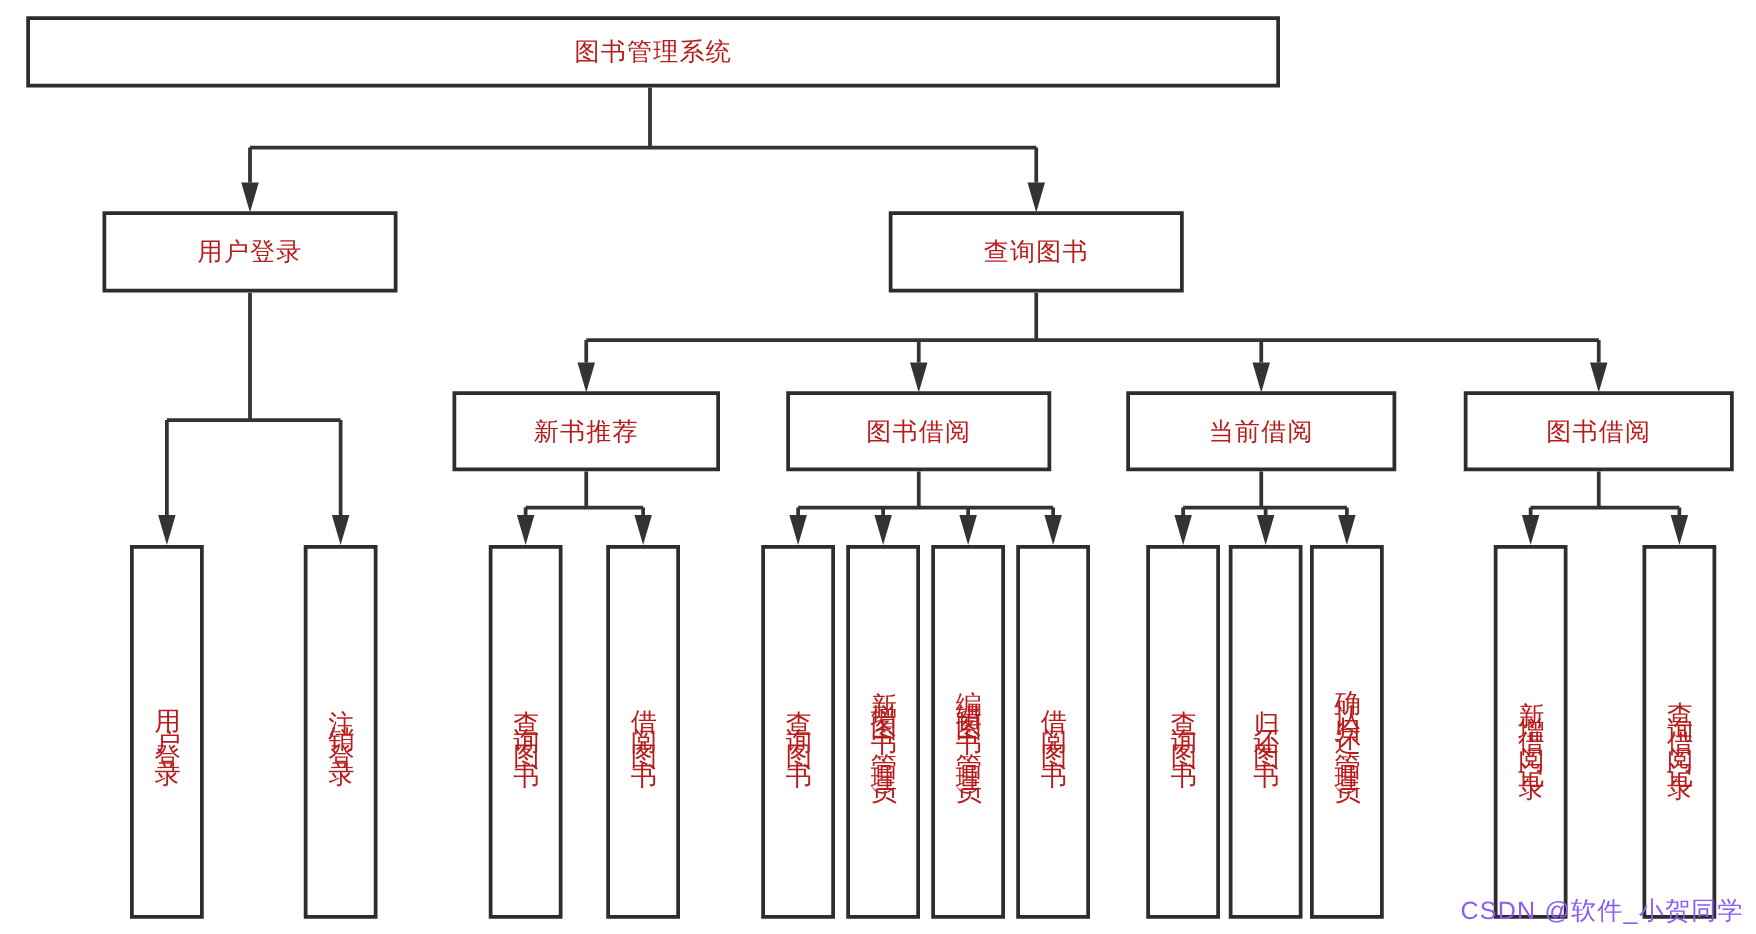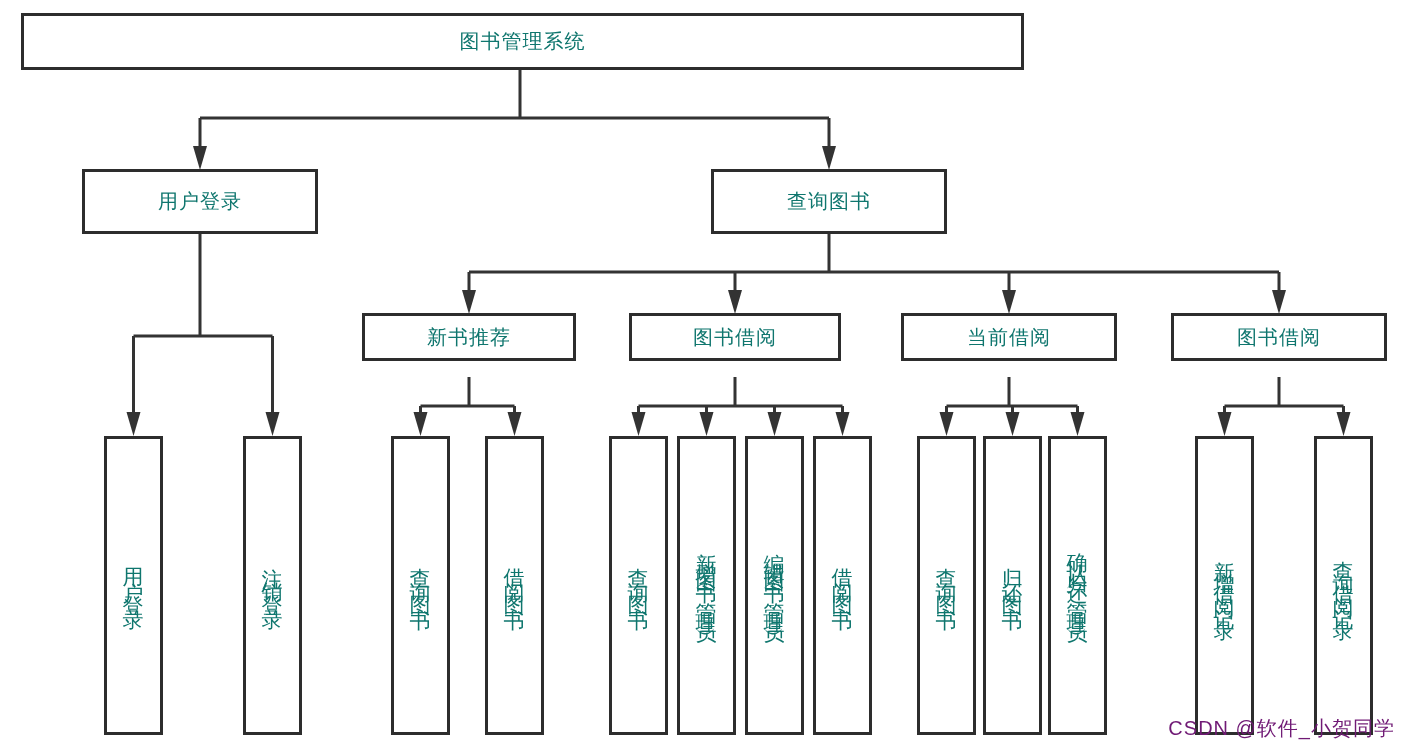"图书管理系统" .node { color: #0f766e -> #b91c1c }
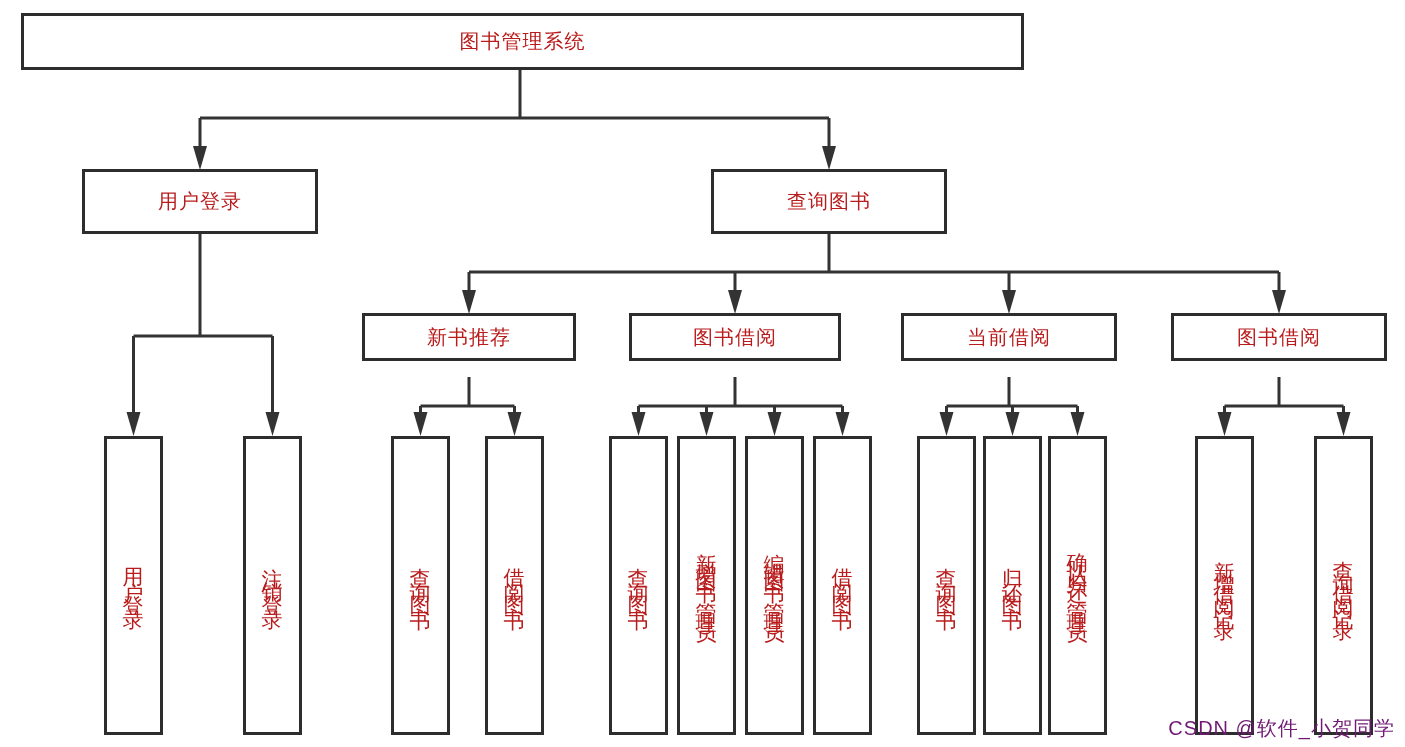"新书推荐" .lvl3 { height: 48px -> 64px }
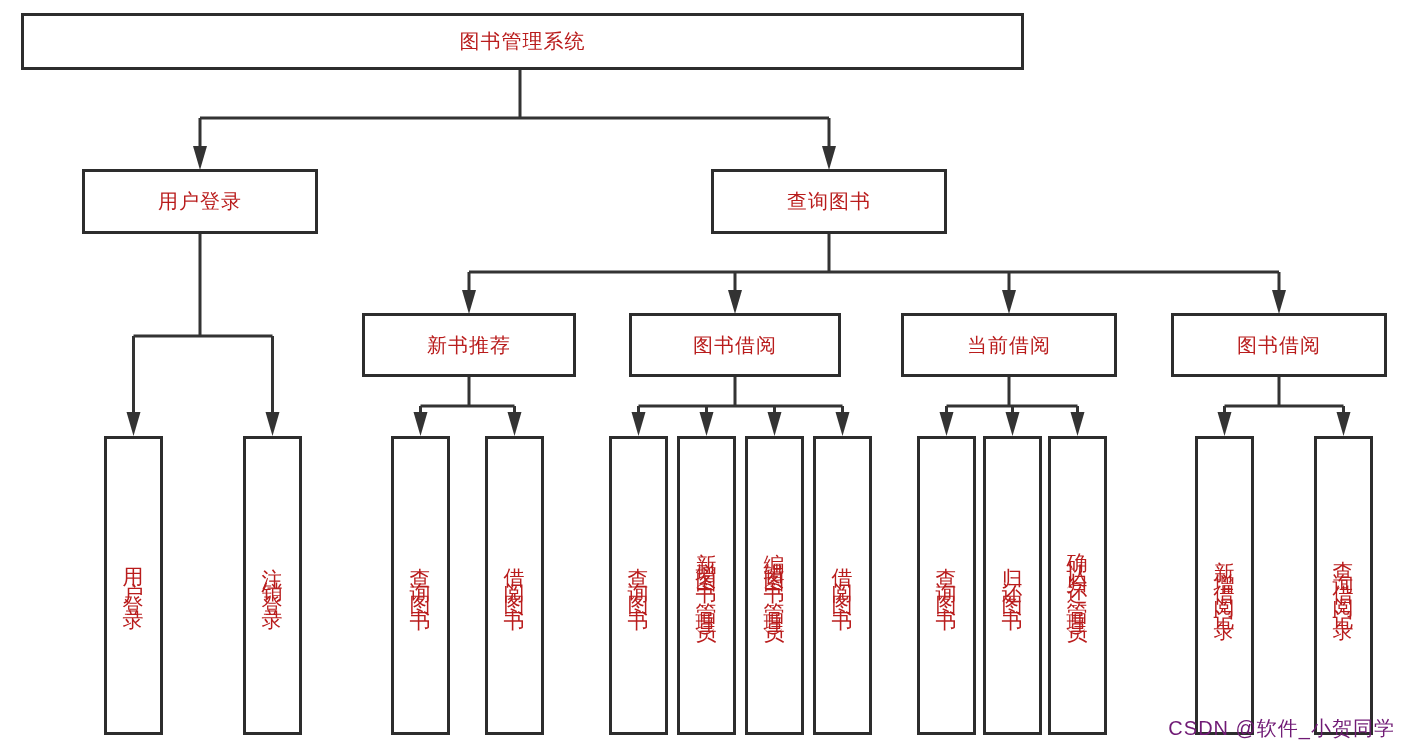"CSDN @软件_小贺同学" .watermark { color: #701a75 -> #8b5cf6 }
